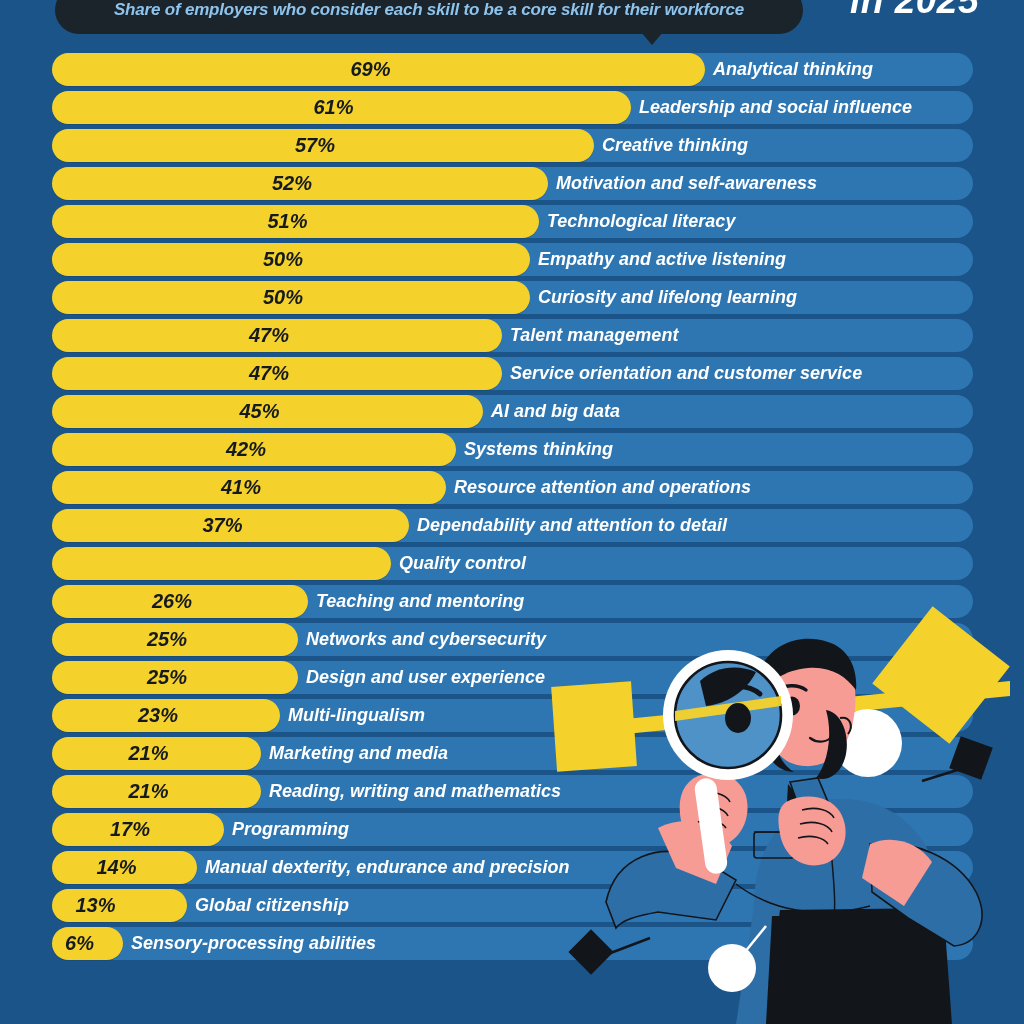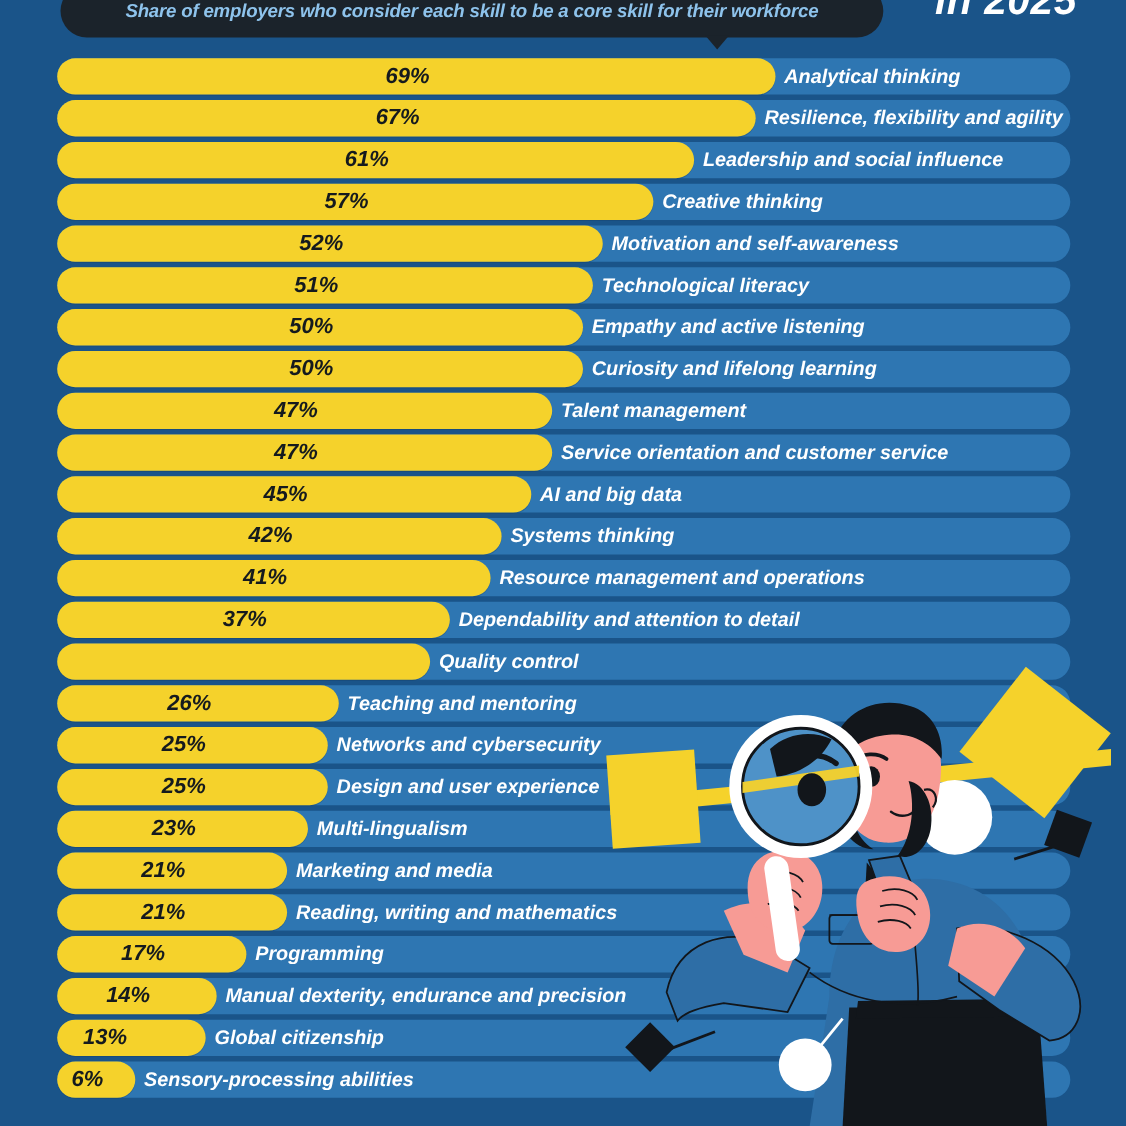"67%" div.row { html: <div> <div></div> <div></div> <div>67%</div> <div>Resilience, flexibility and agility</div> </div> -> none }
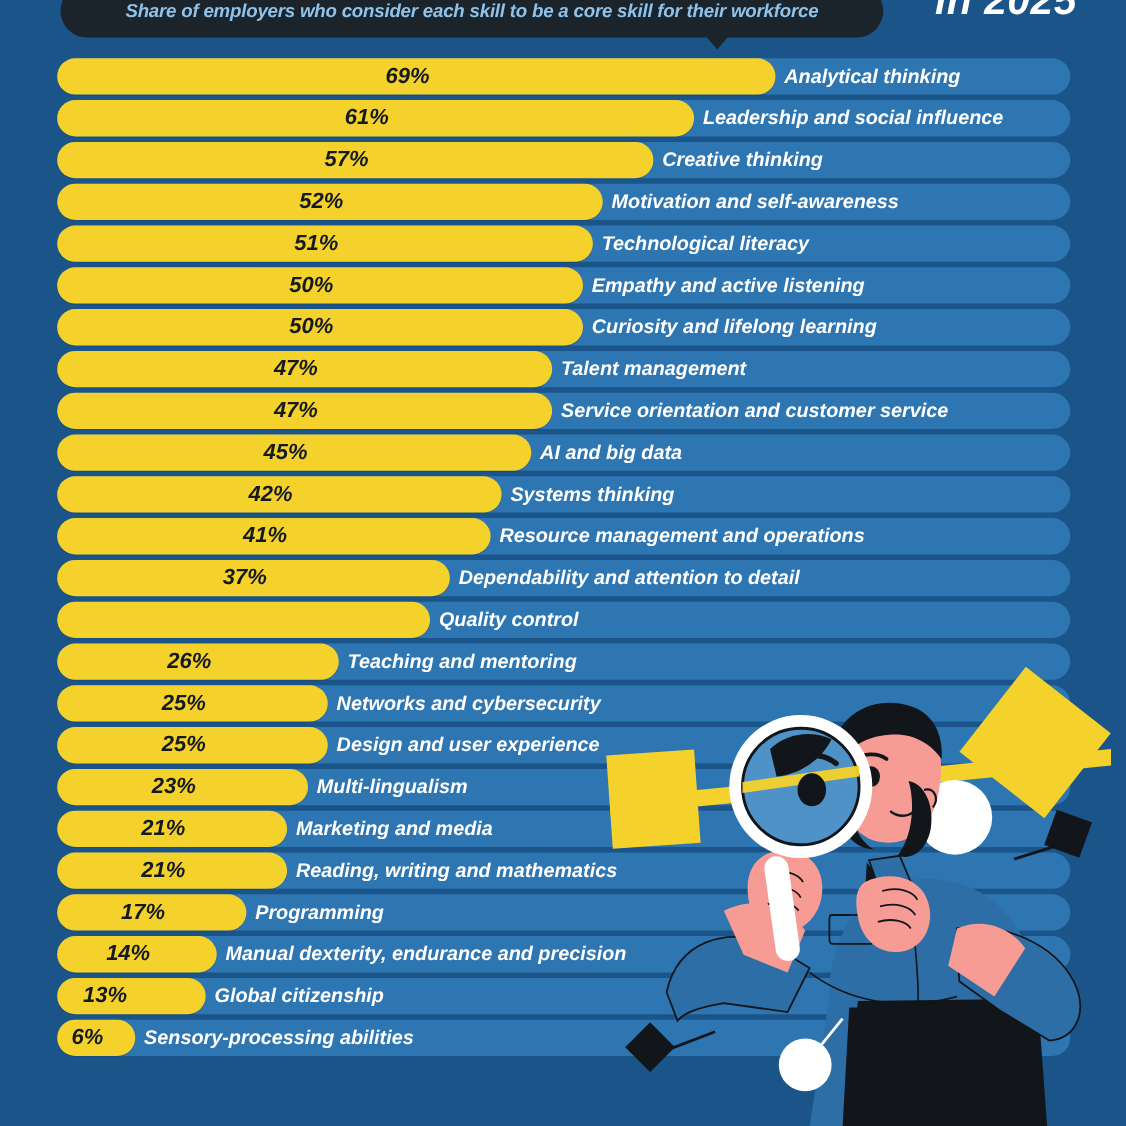"Resource management and operations" div.label { text: management -> attention }
